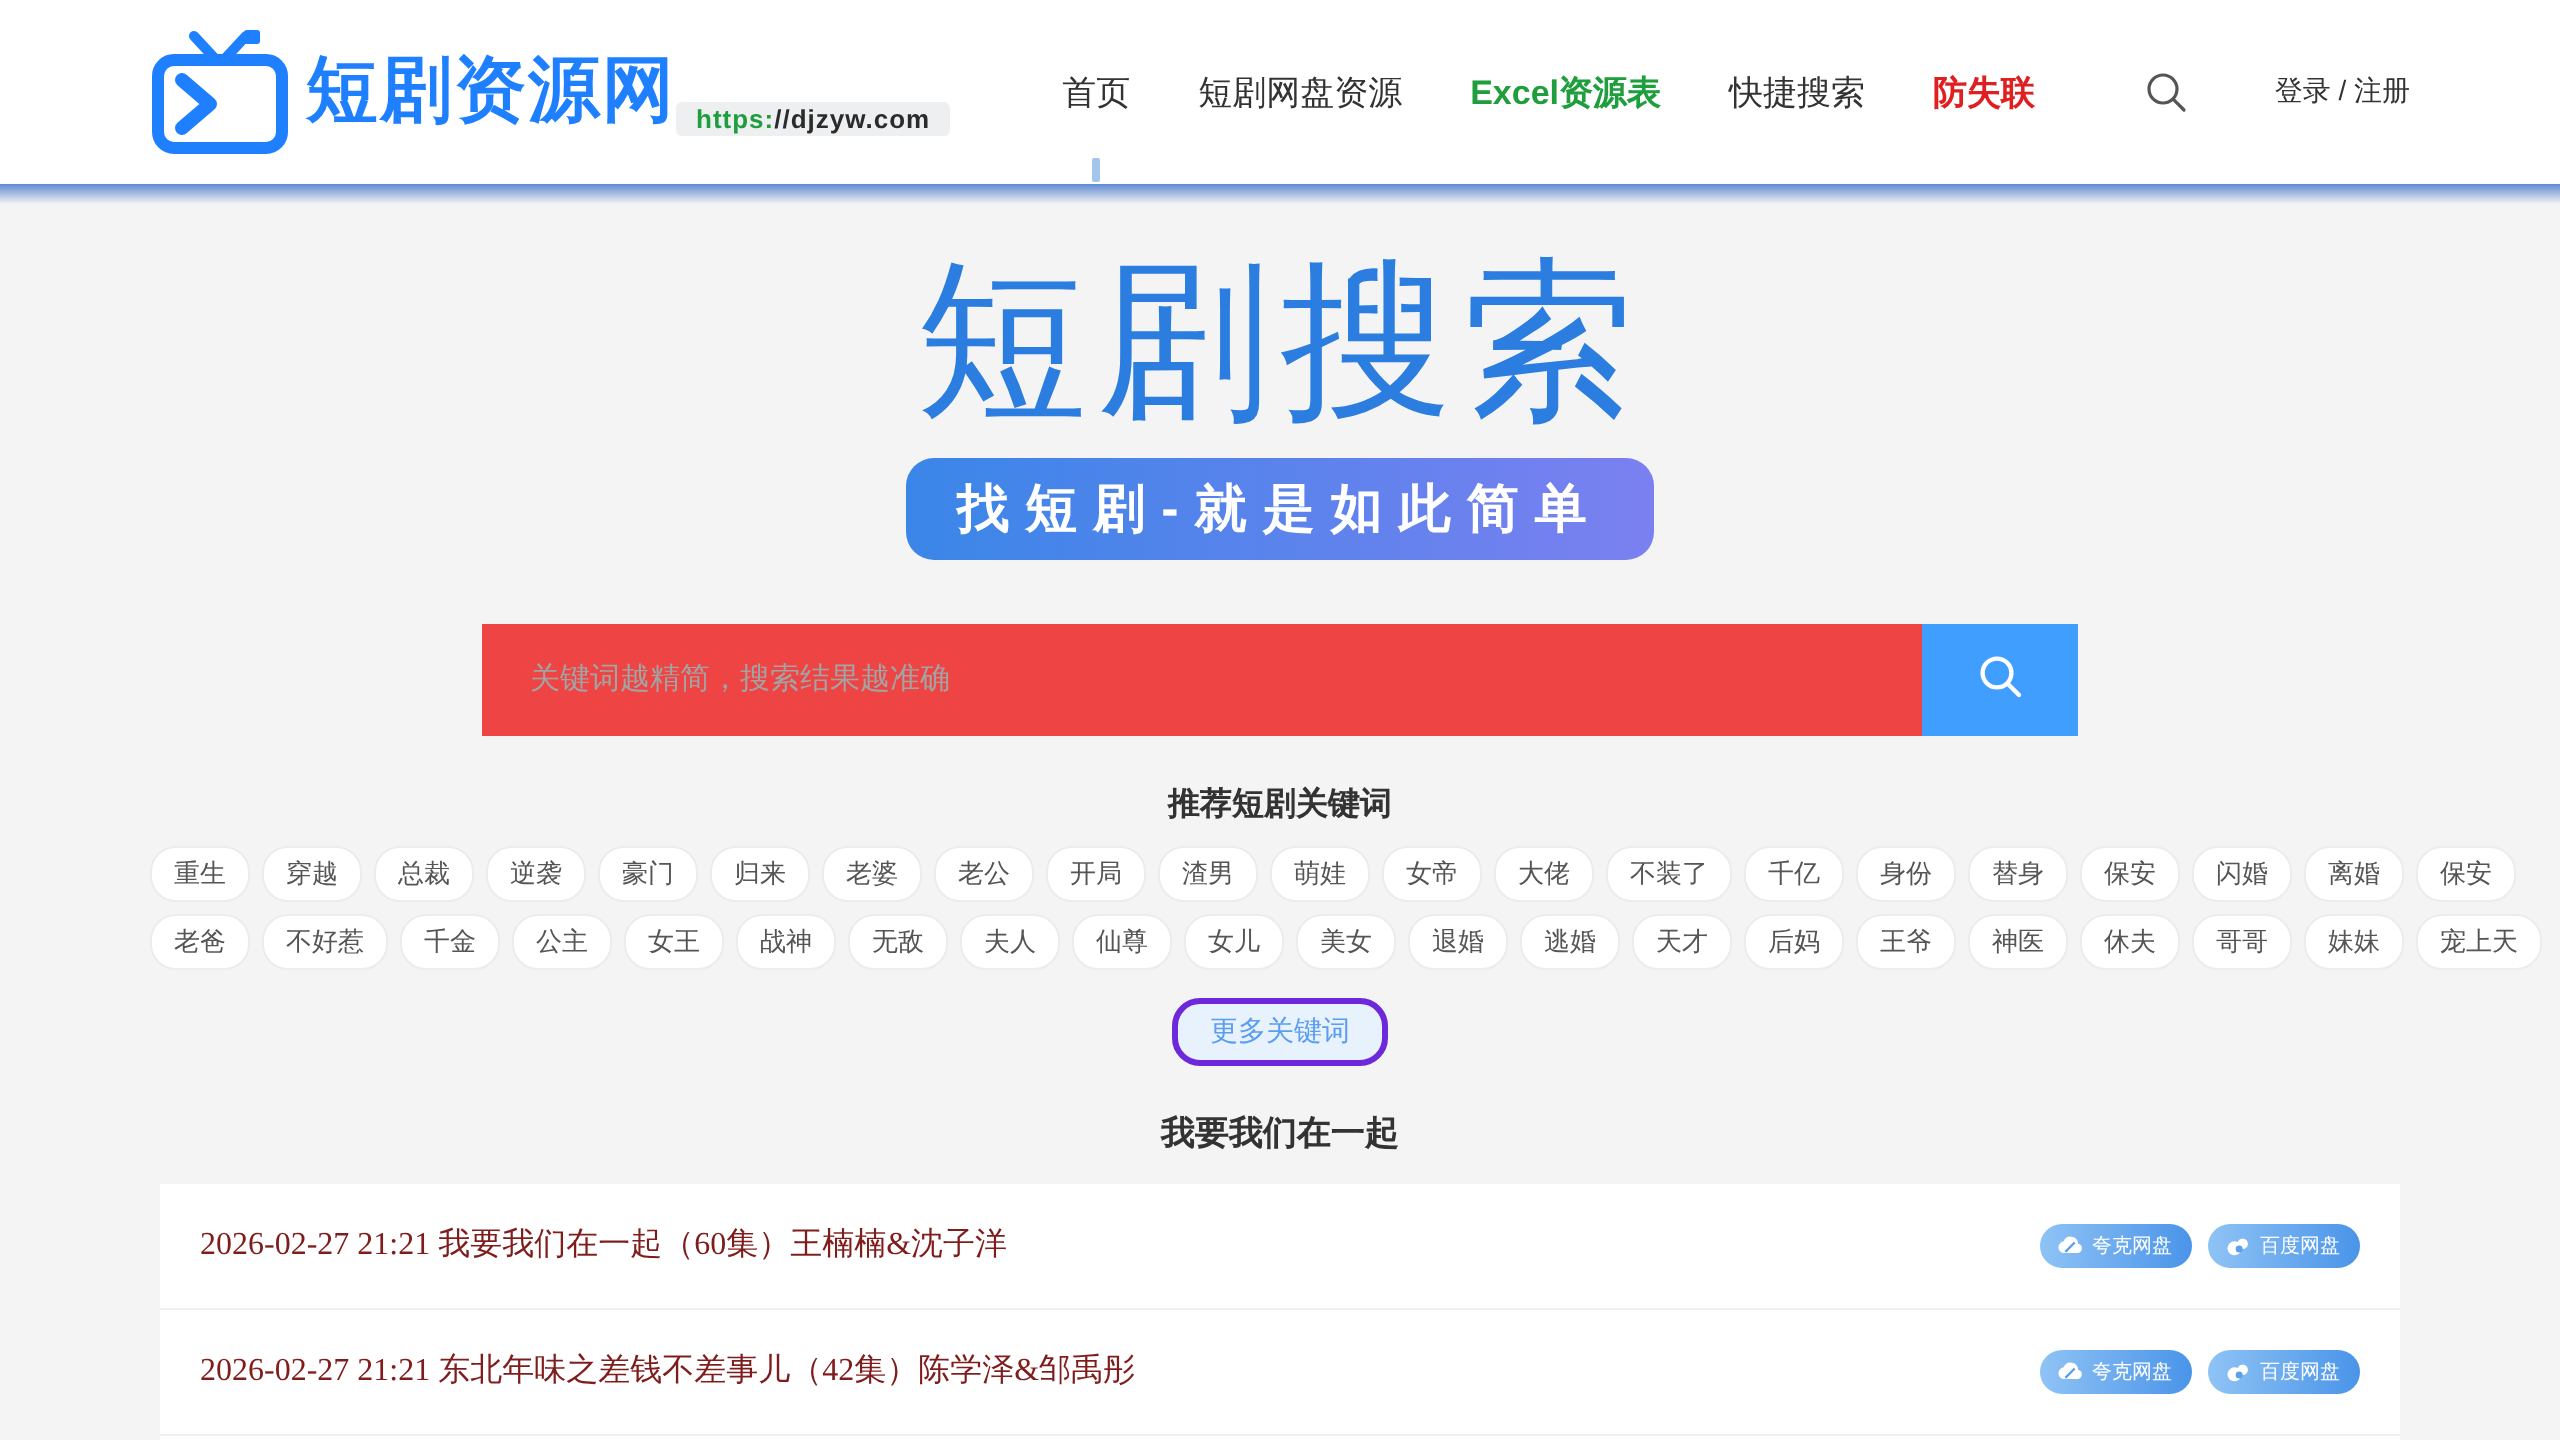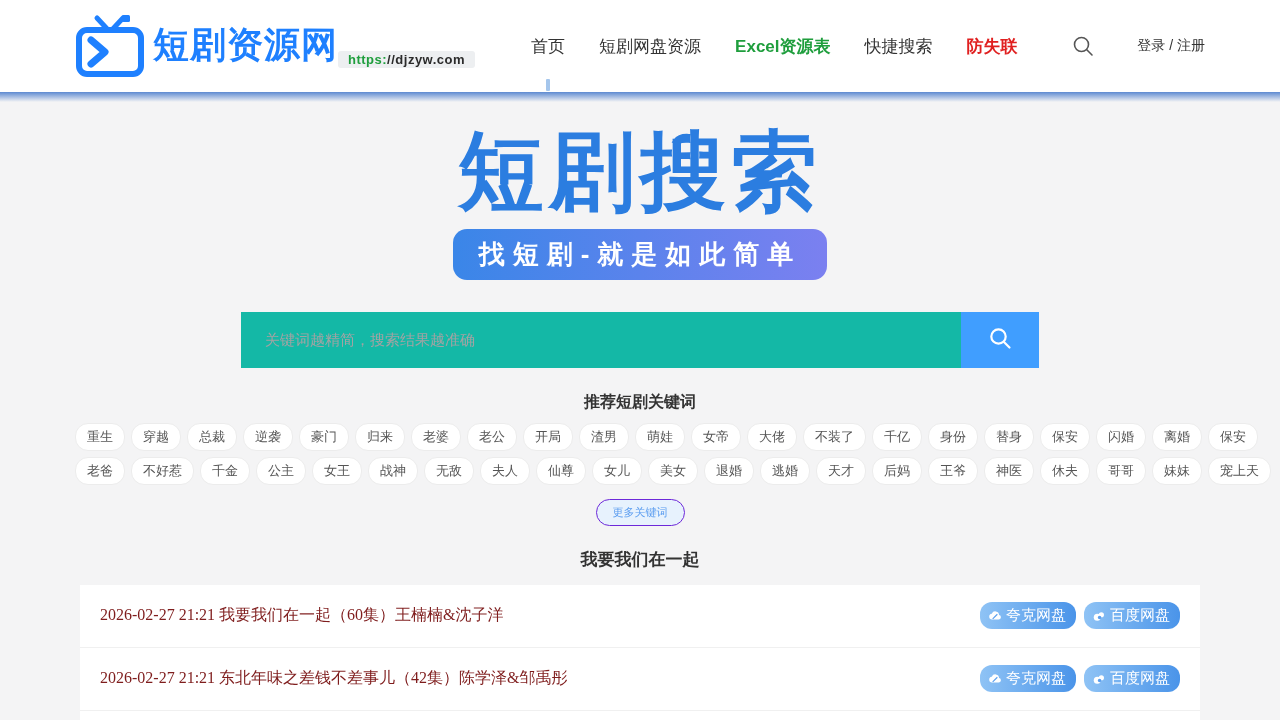"短剧搜索" .hero-title { font-weight: 700 -> 400 }
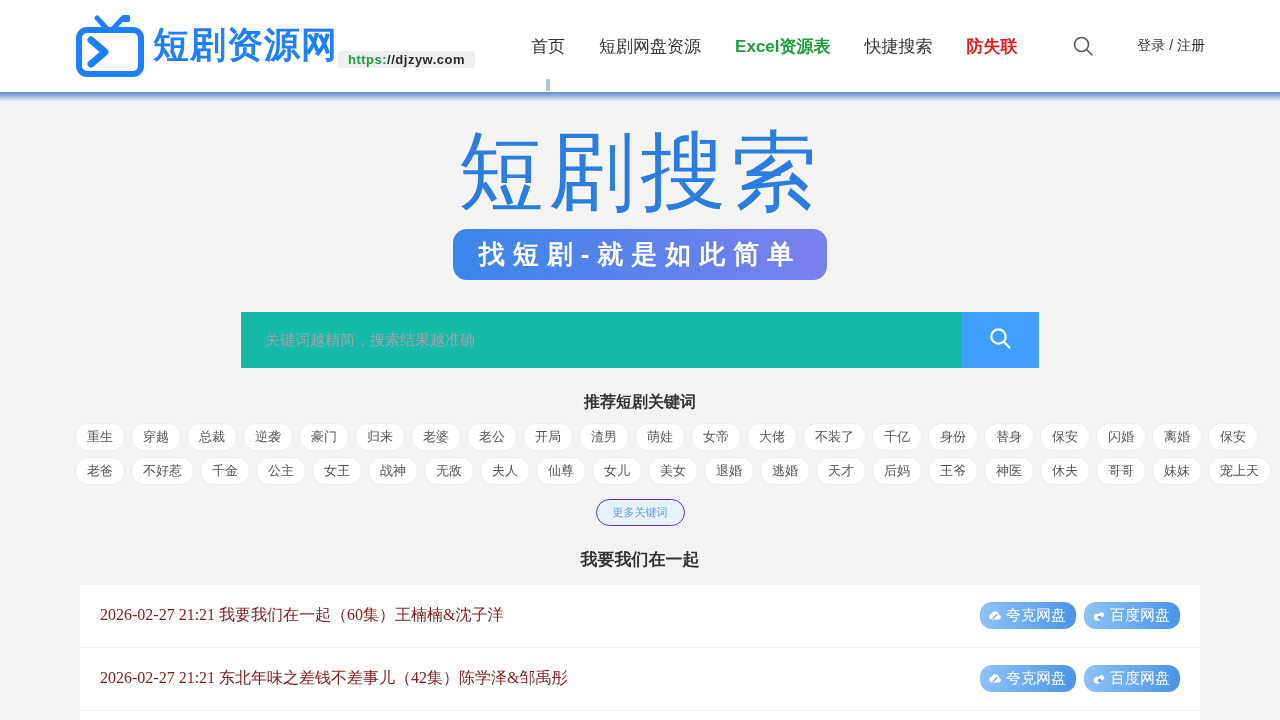"关键词越精简，搜索结果越准确" .search-input { background: #14b8a6 -> #ef4444 }
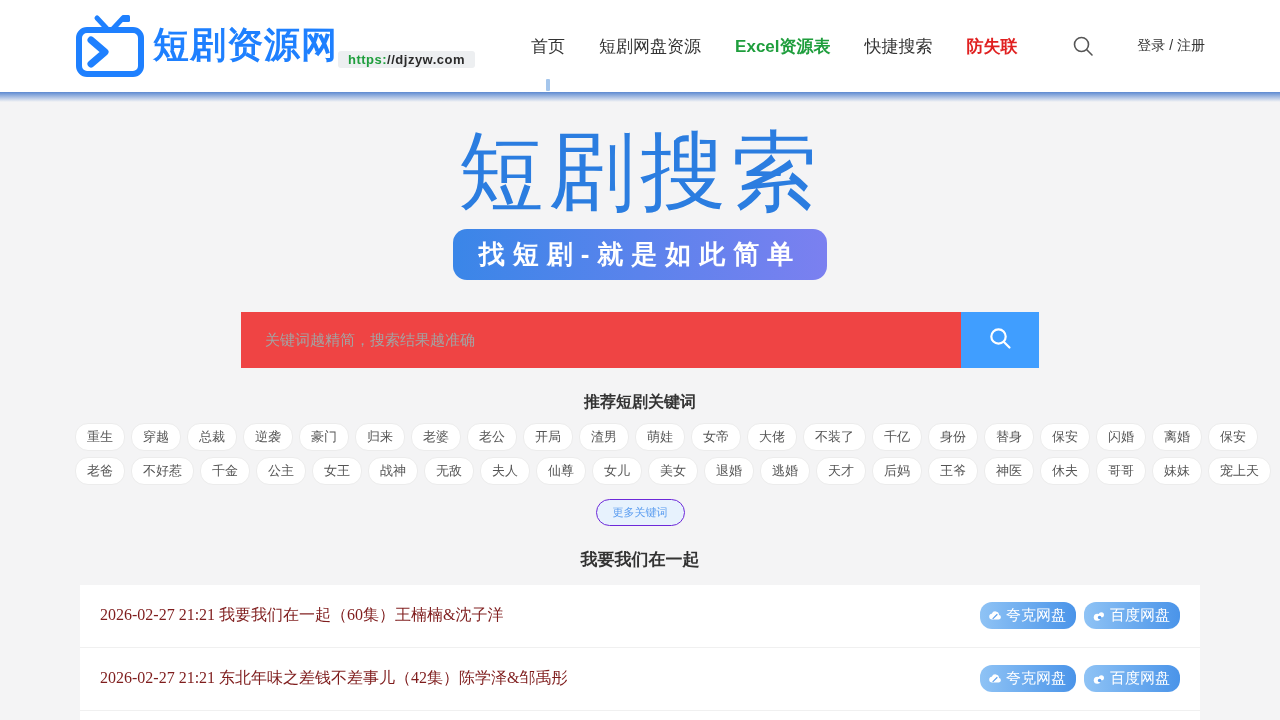"更多关键词" .more-btn { border: 1px solid #6d28d9 -> 3px solid #6d28d9; font-size: 11px -> 14px }
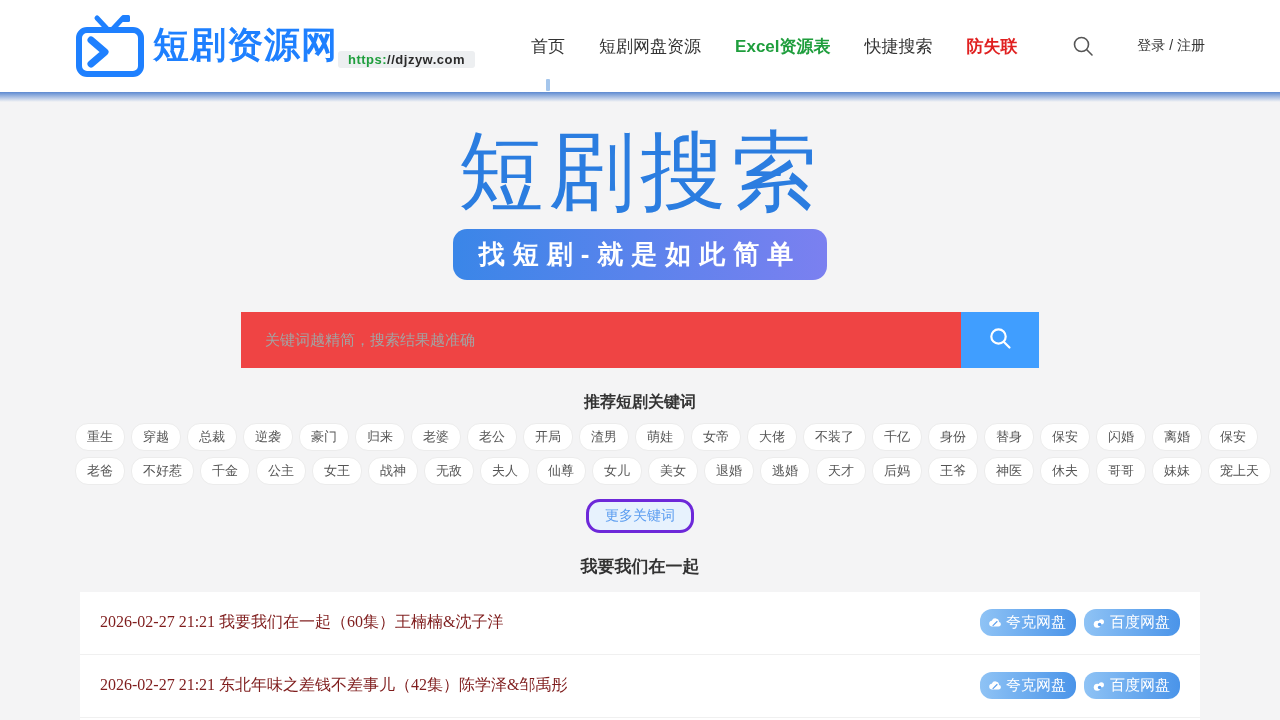"夸克网盘" .pan-btn { font-size: 15px -> 10px }
